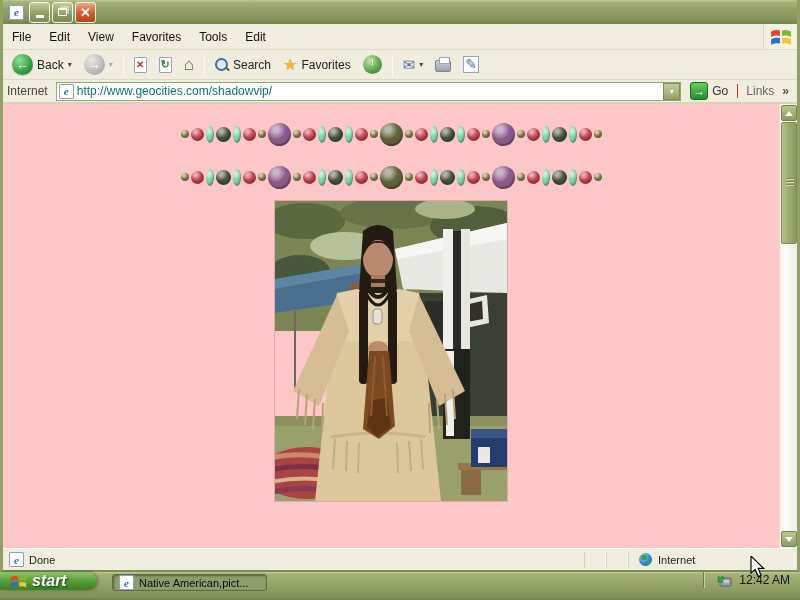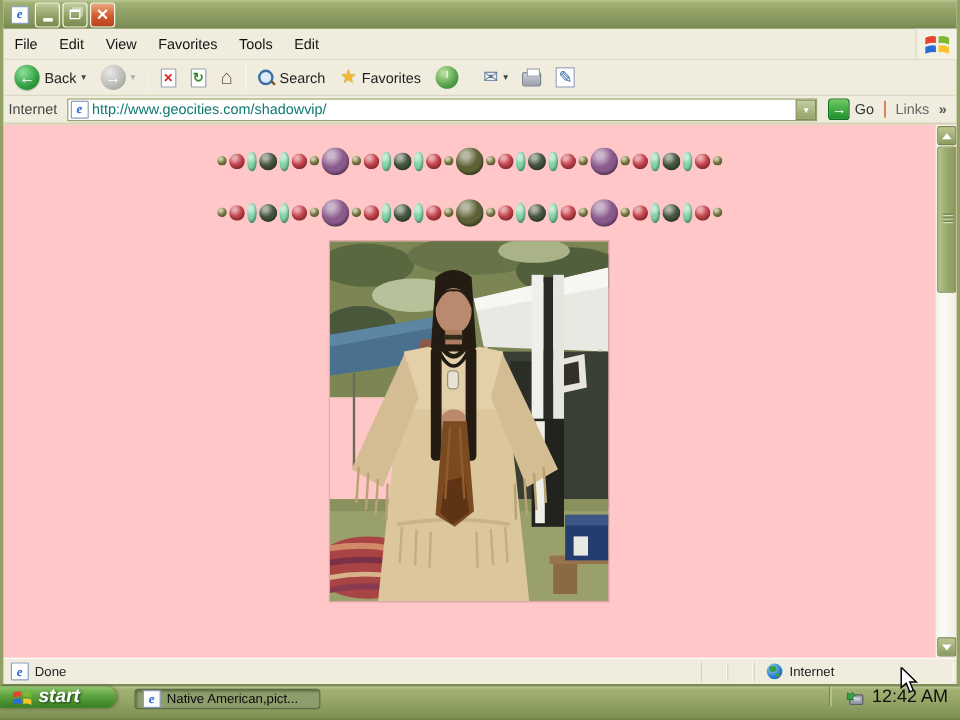"12:42 AM" .tray-time { font-size: 15px -> 12px }
